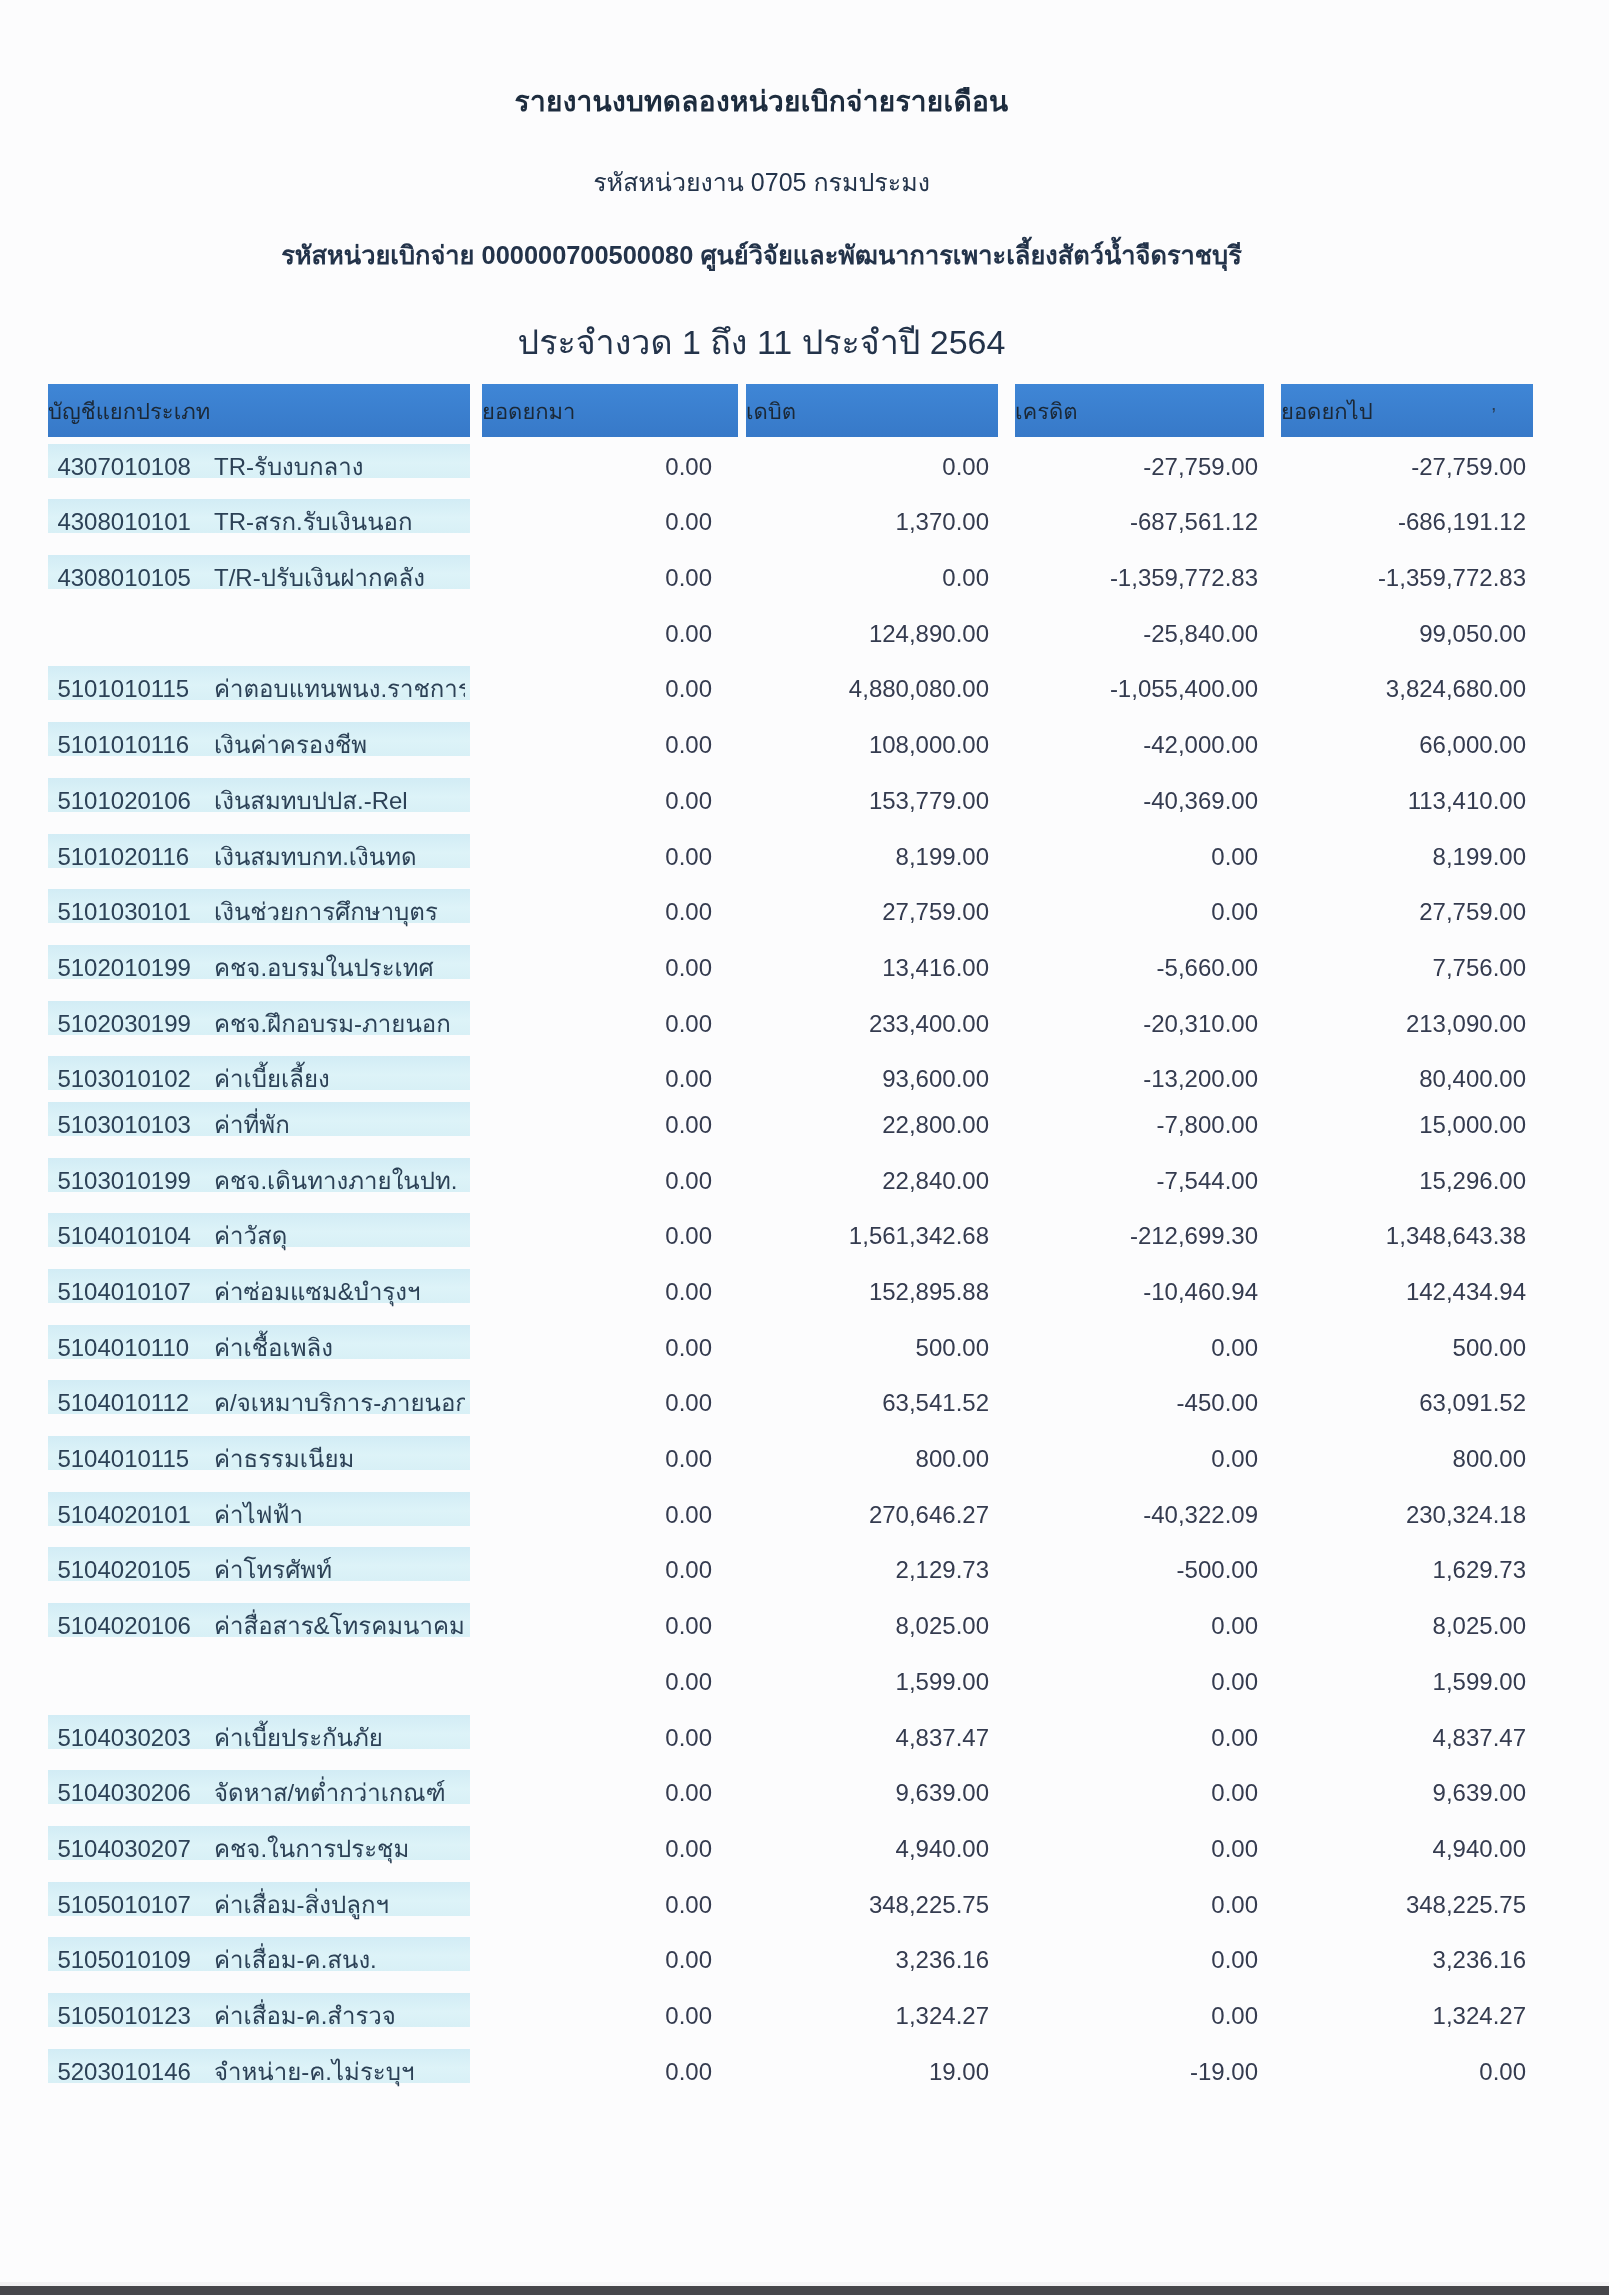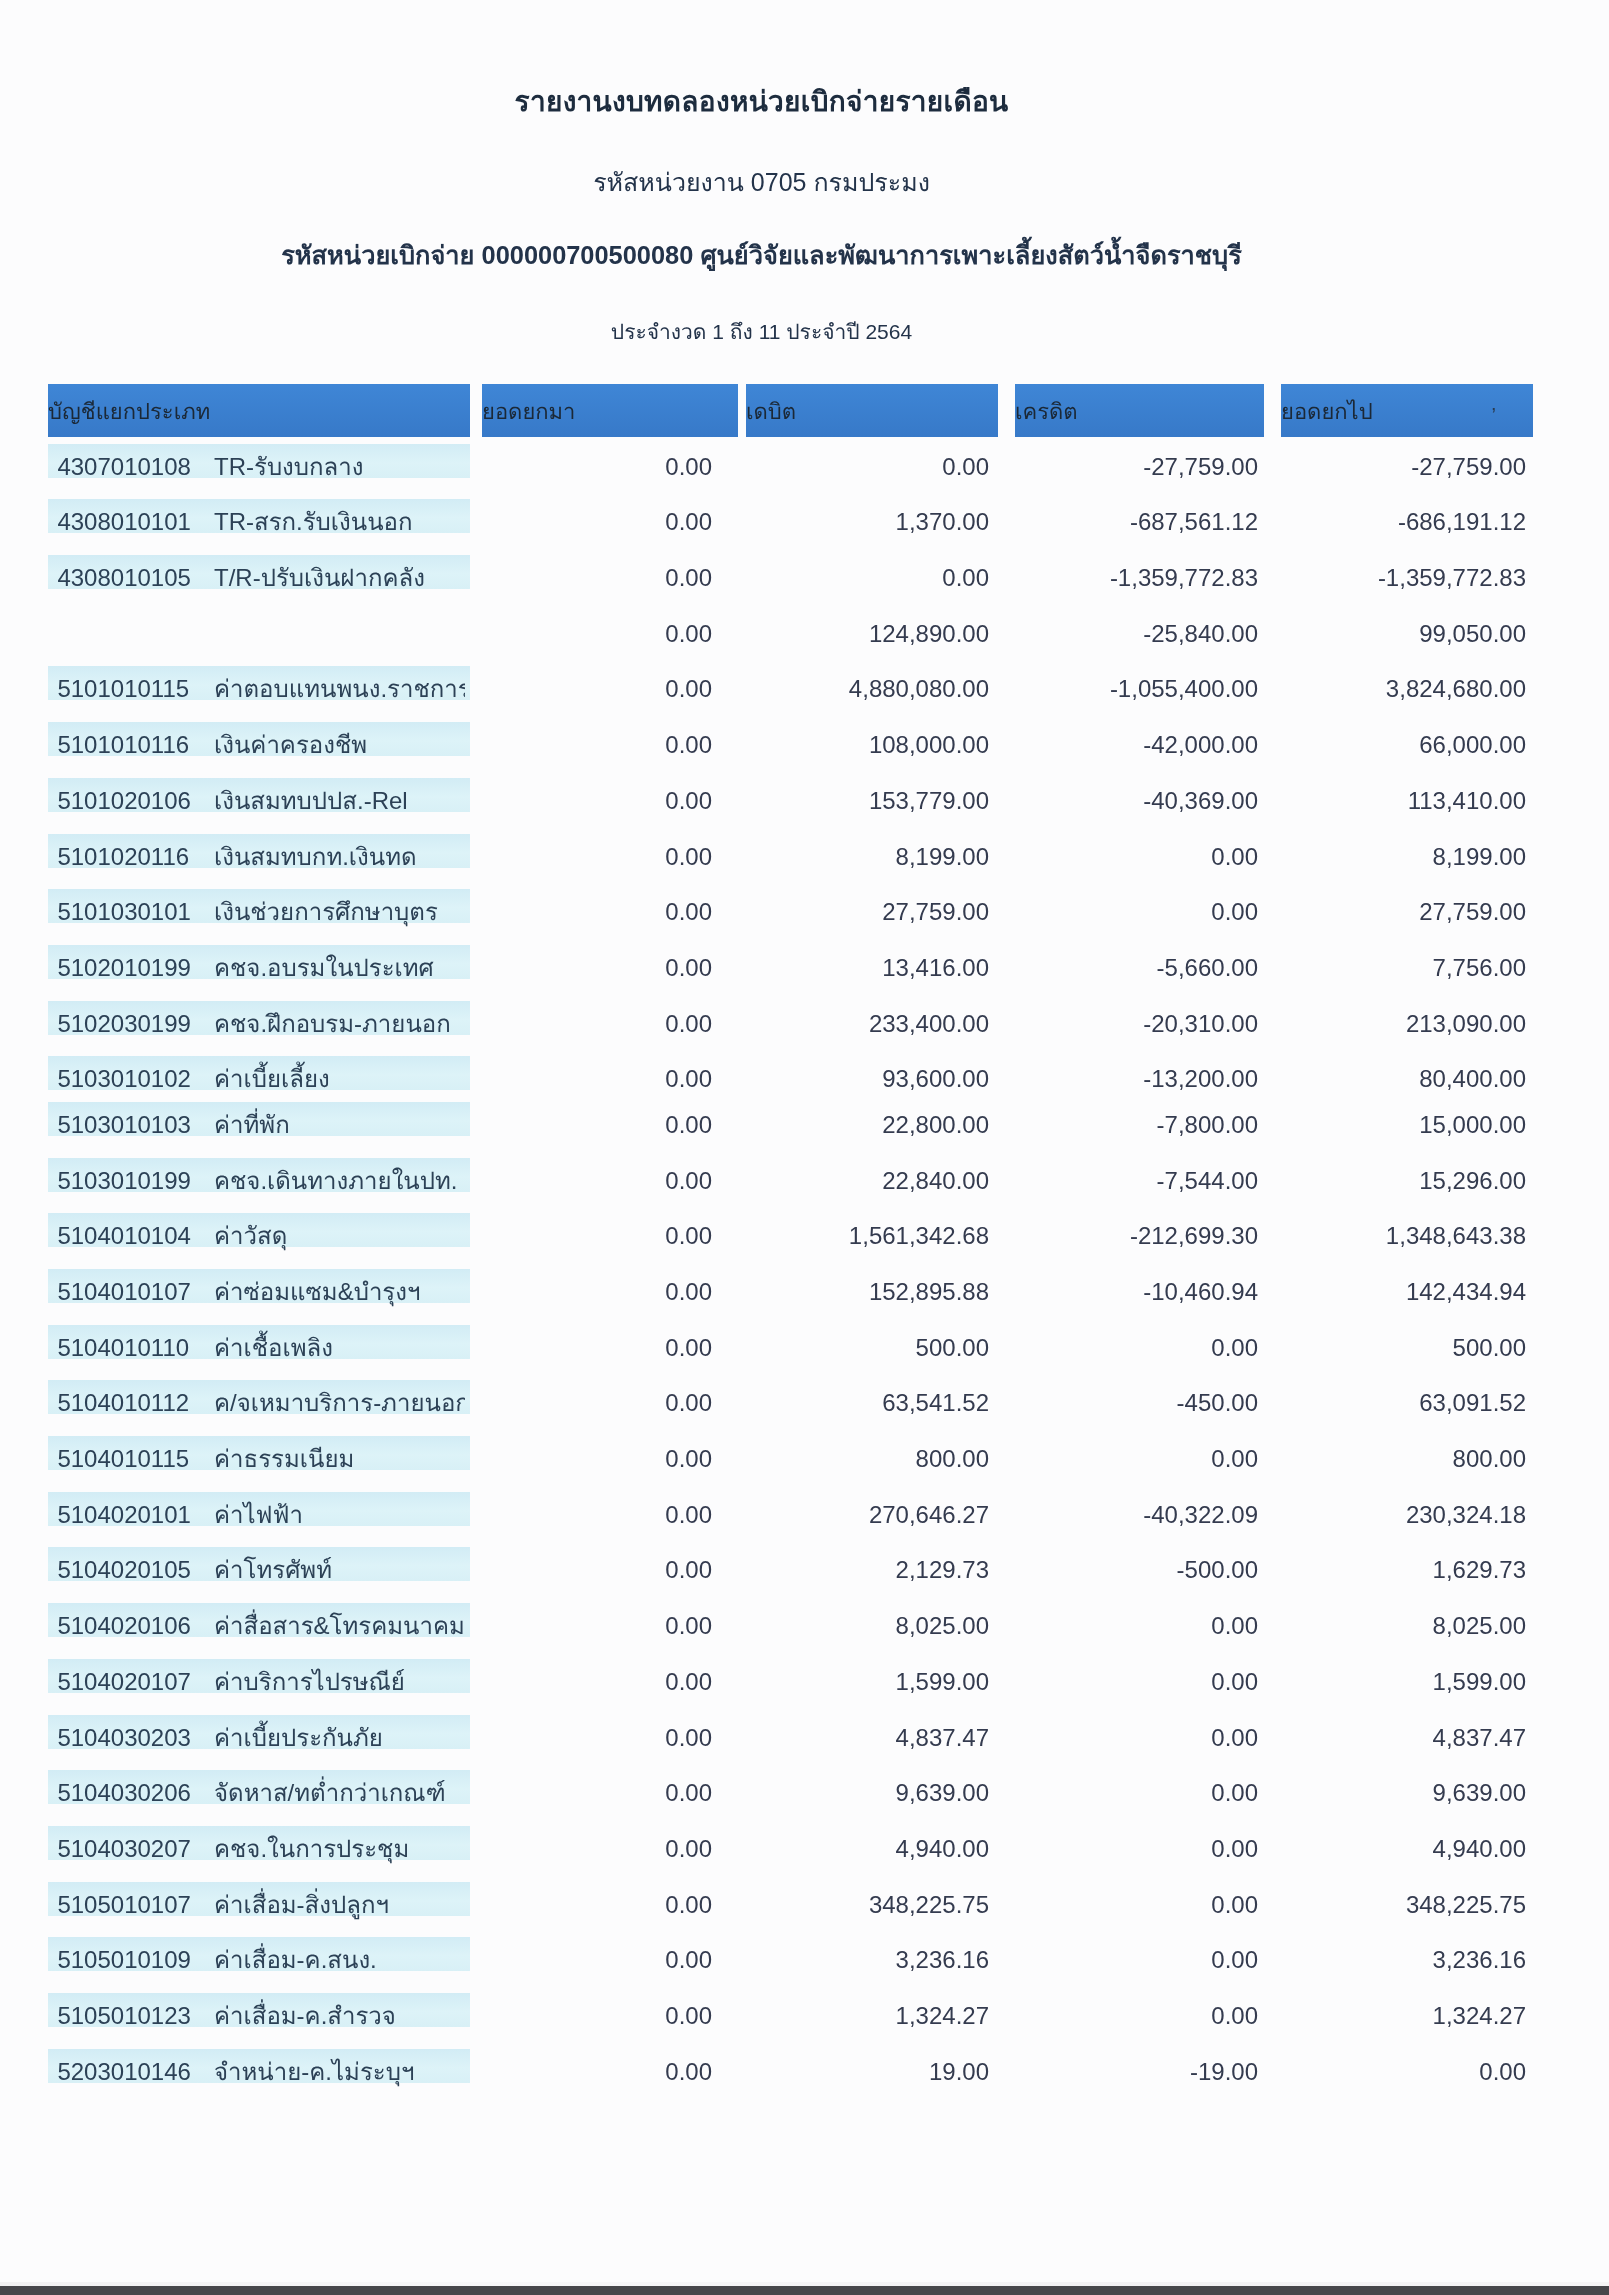"ประจำงวด 1 ถึง 11 ประจำปี" .doc-sub3 { font-size: 21px -> 34px }
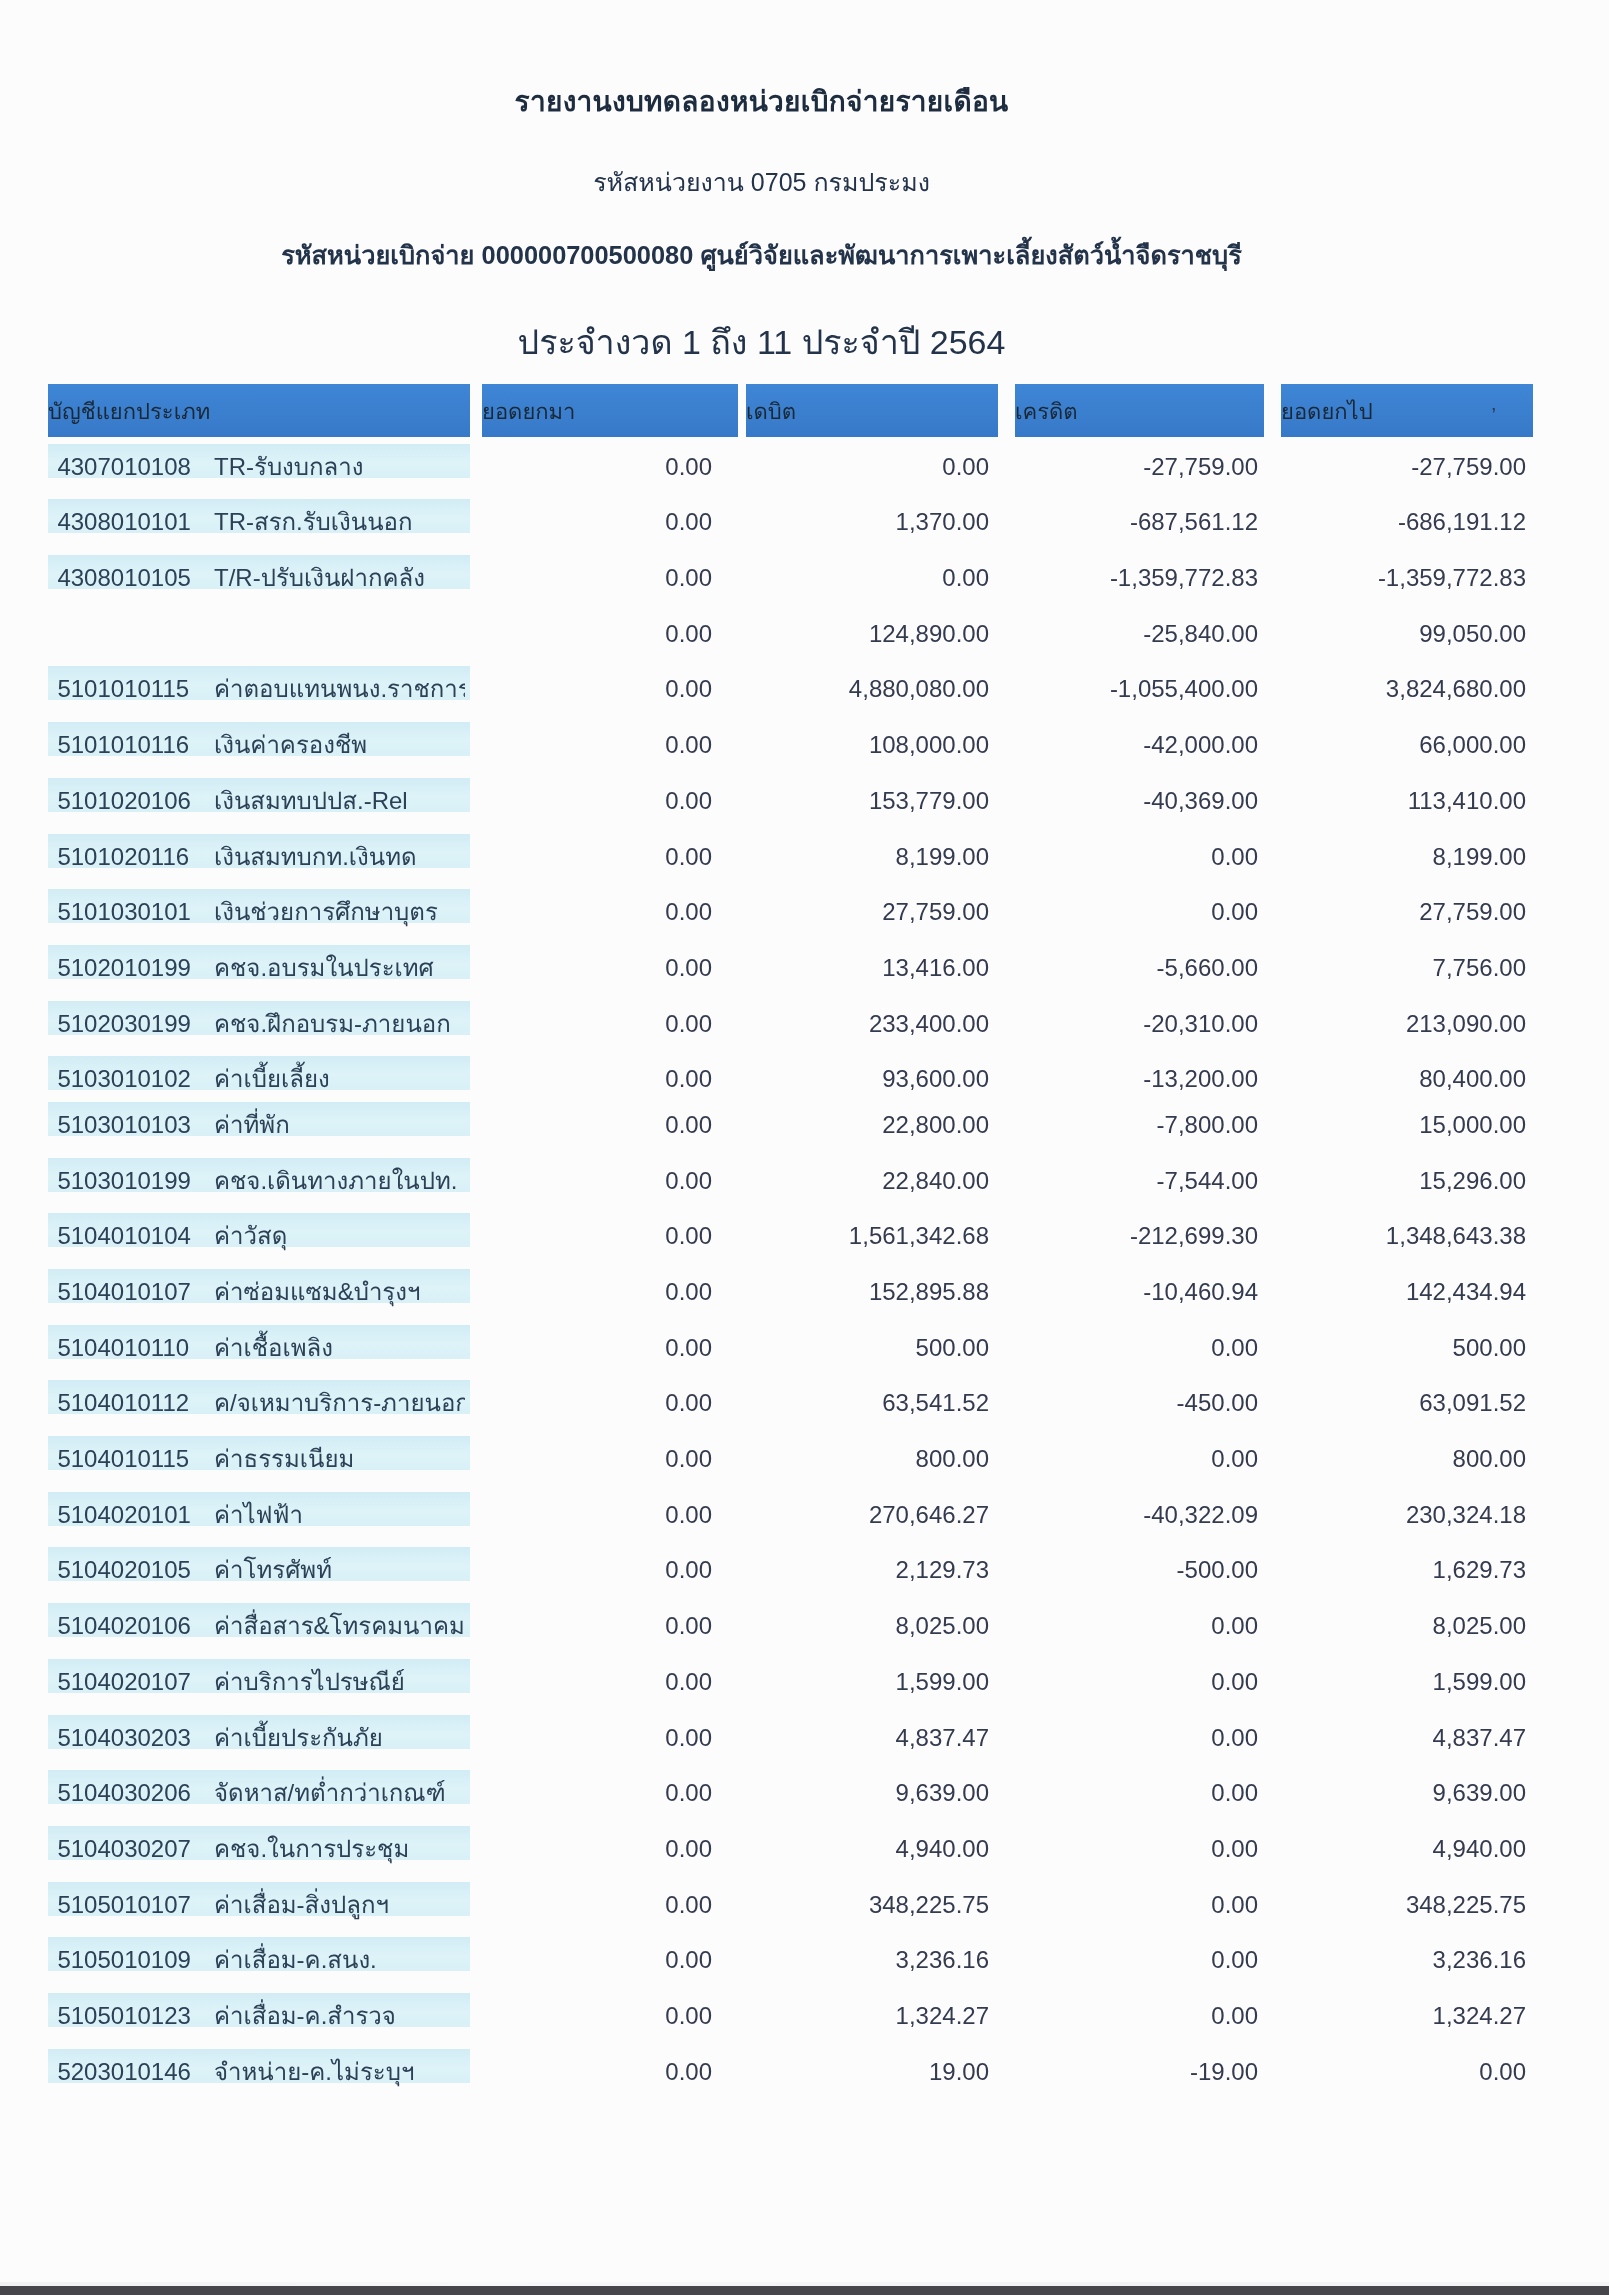"5104020107" div.stripe { html: <div> <span>5104020107</span> <span>ค่าบริการไปรษณีย์</span> </div> -> none }
